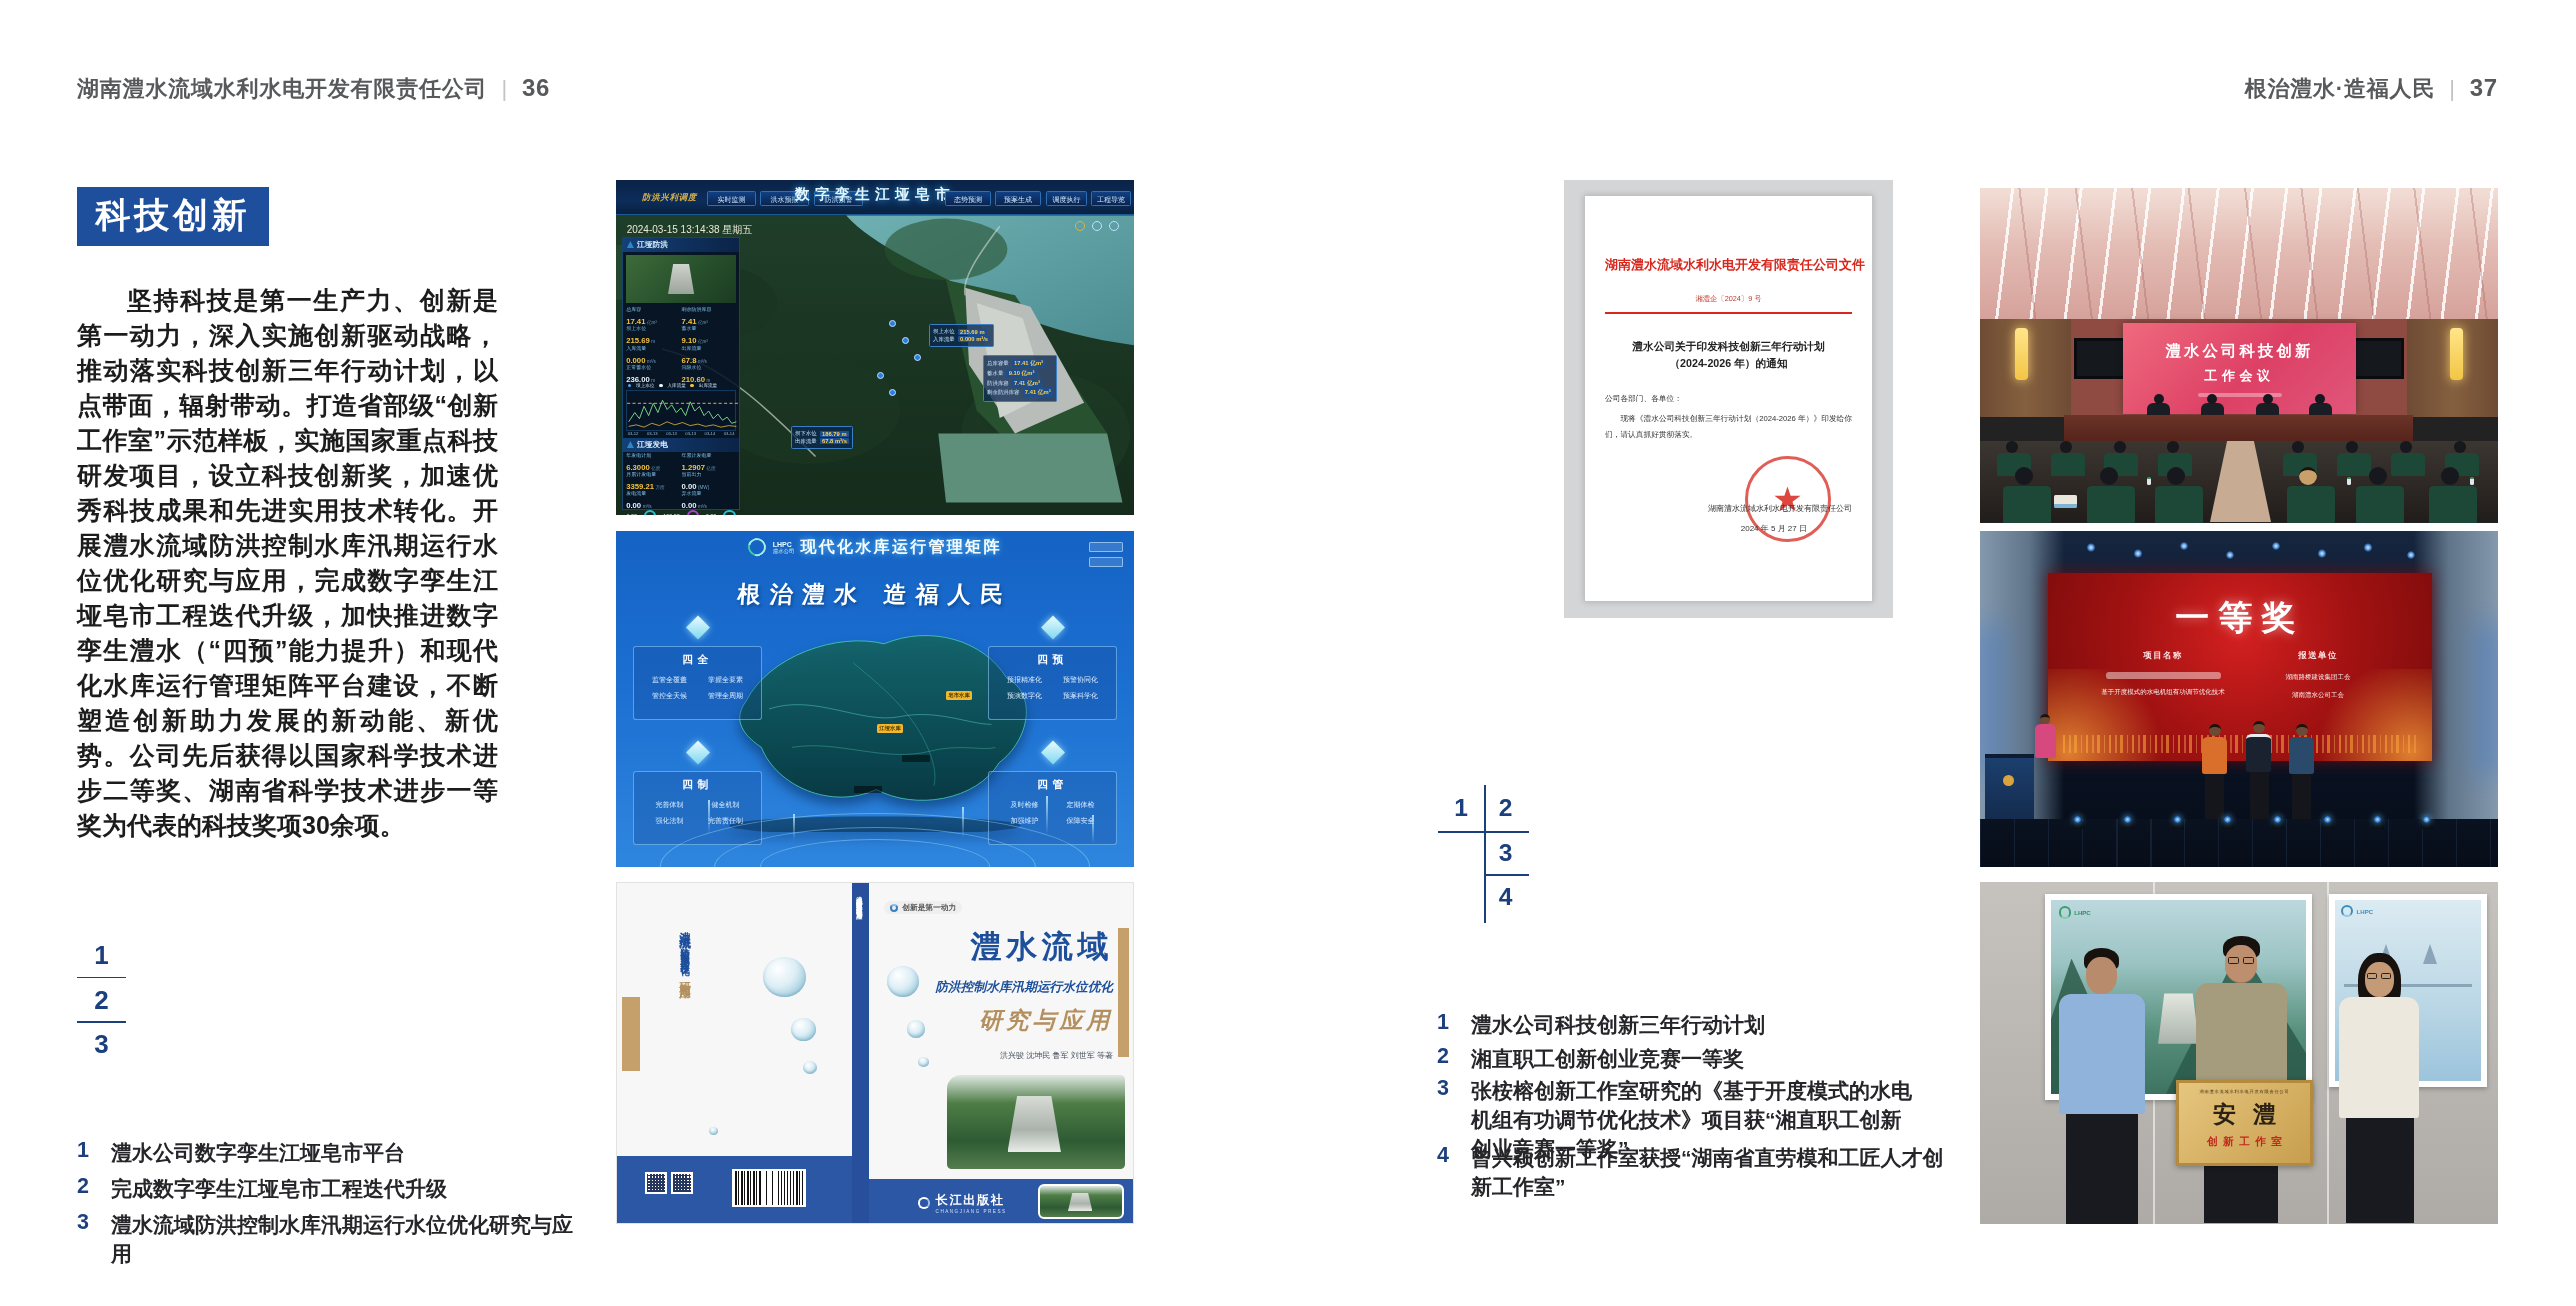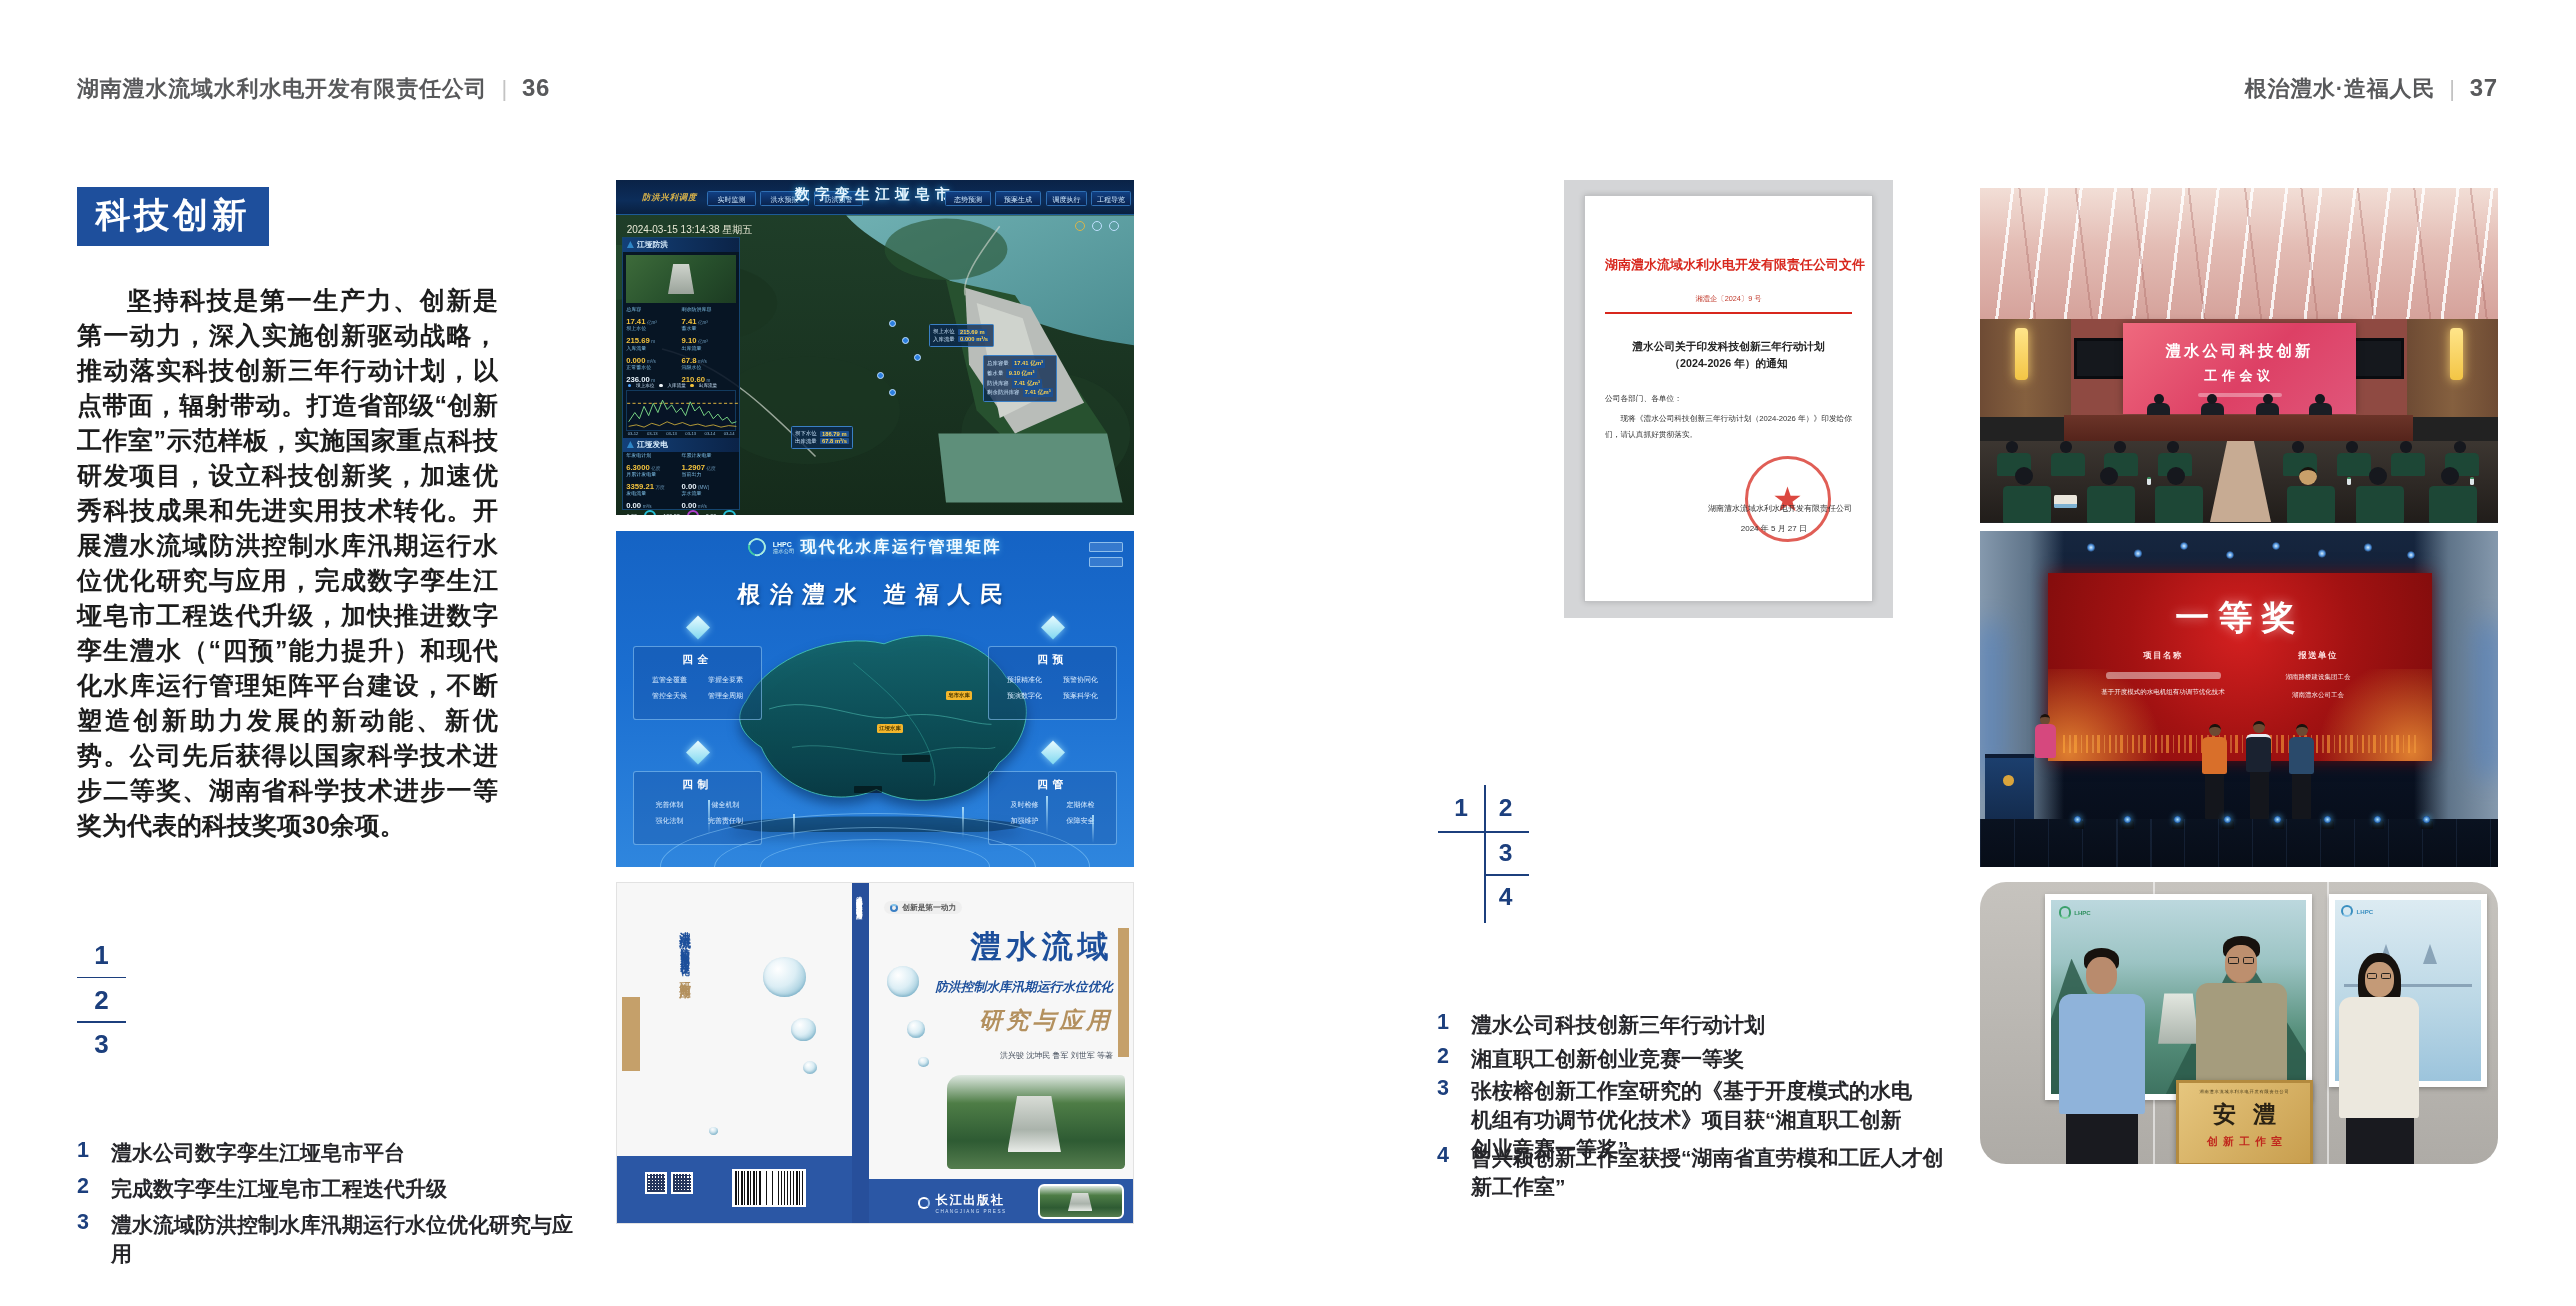"安澧" div.photo { border-radius: 26px -> none; height: 282px -> 342px }
